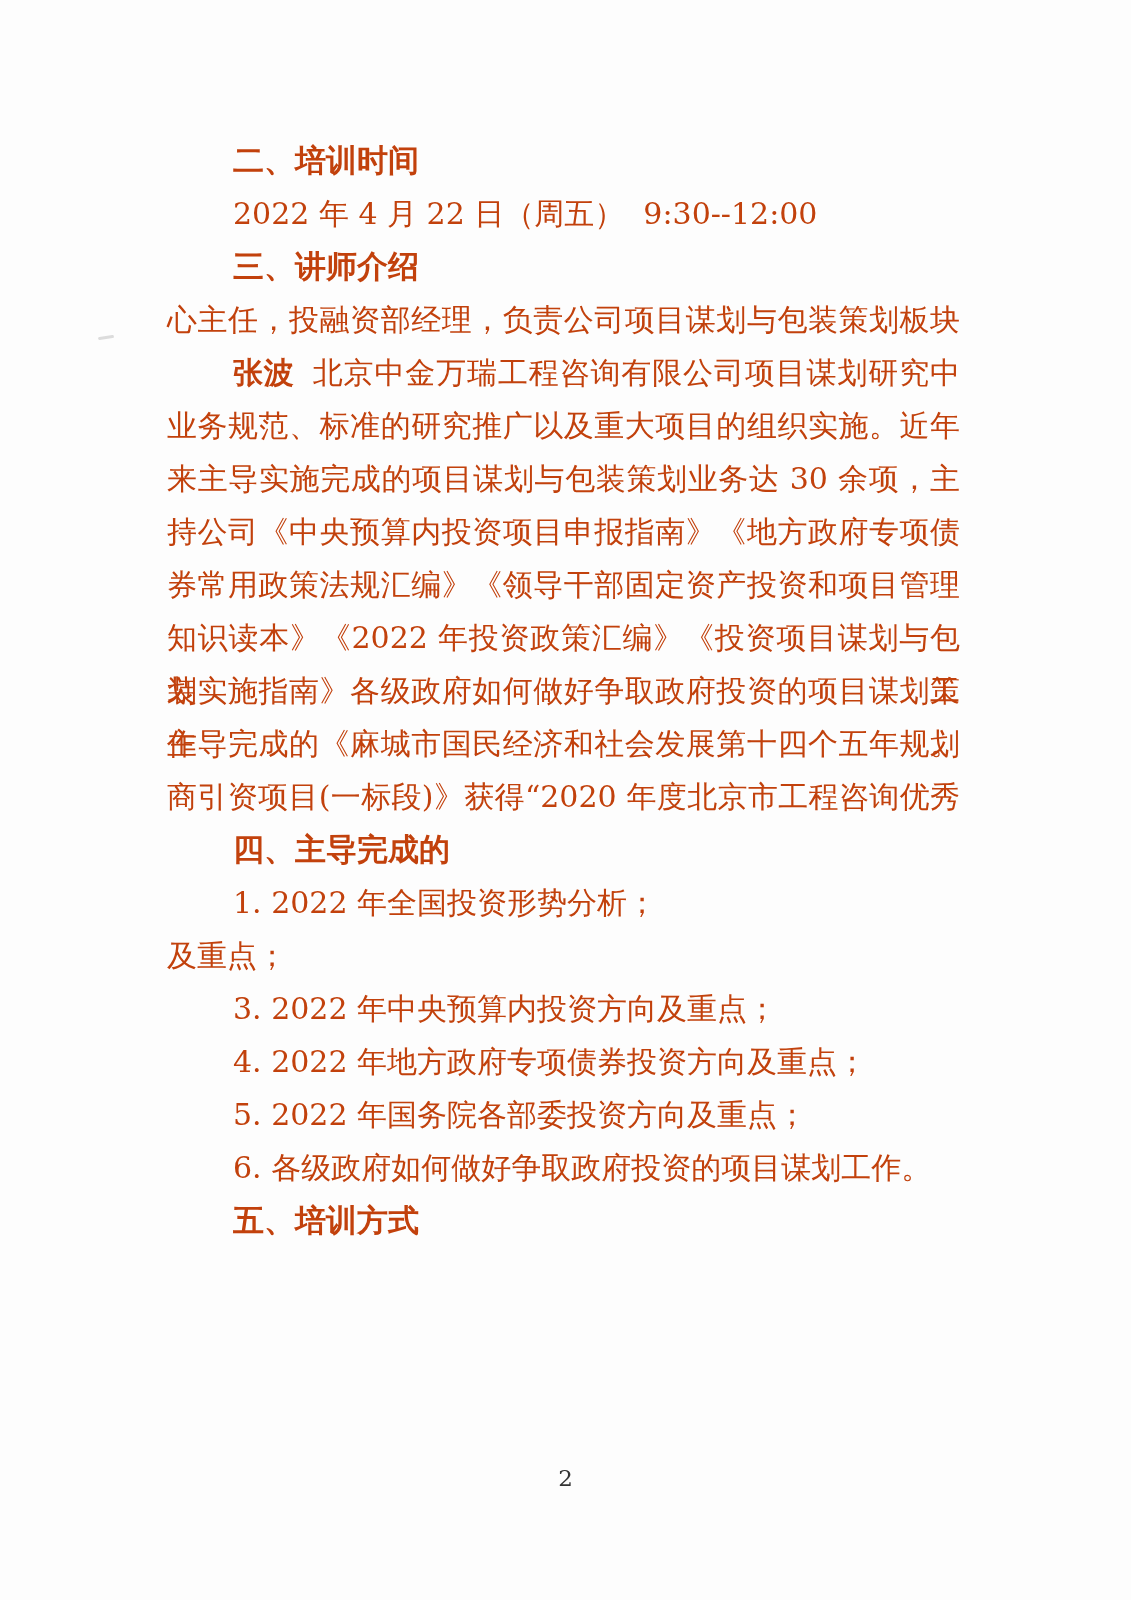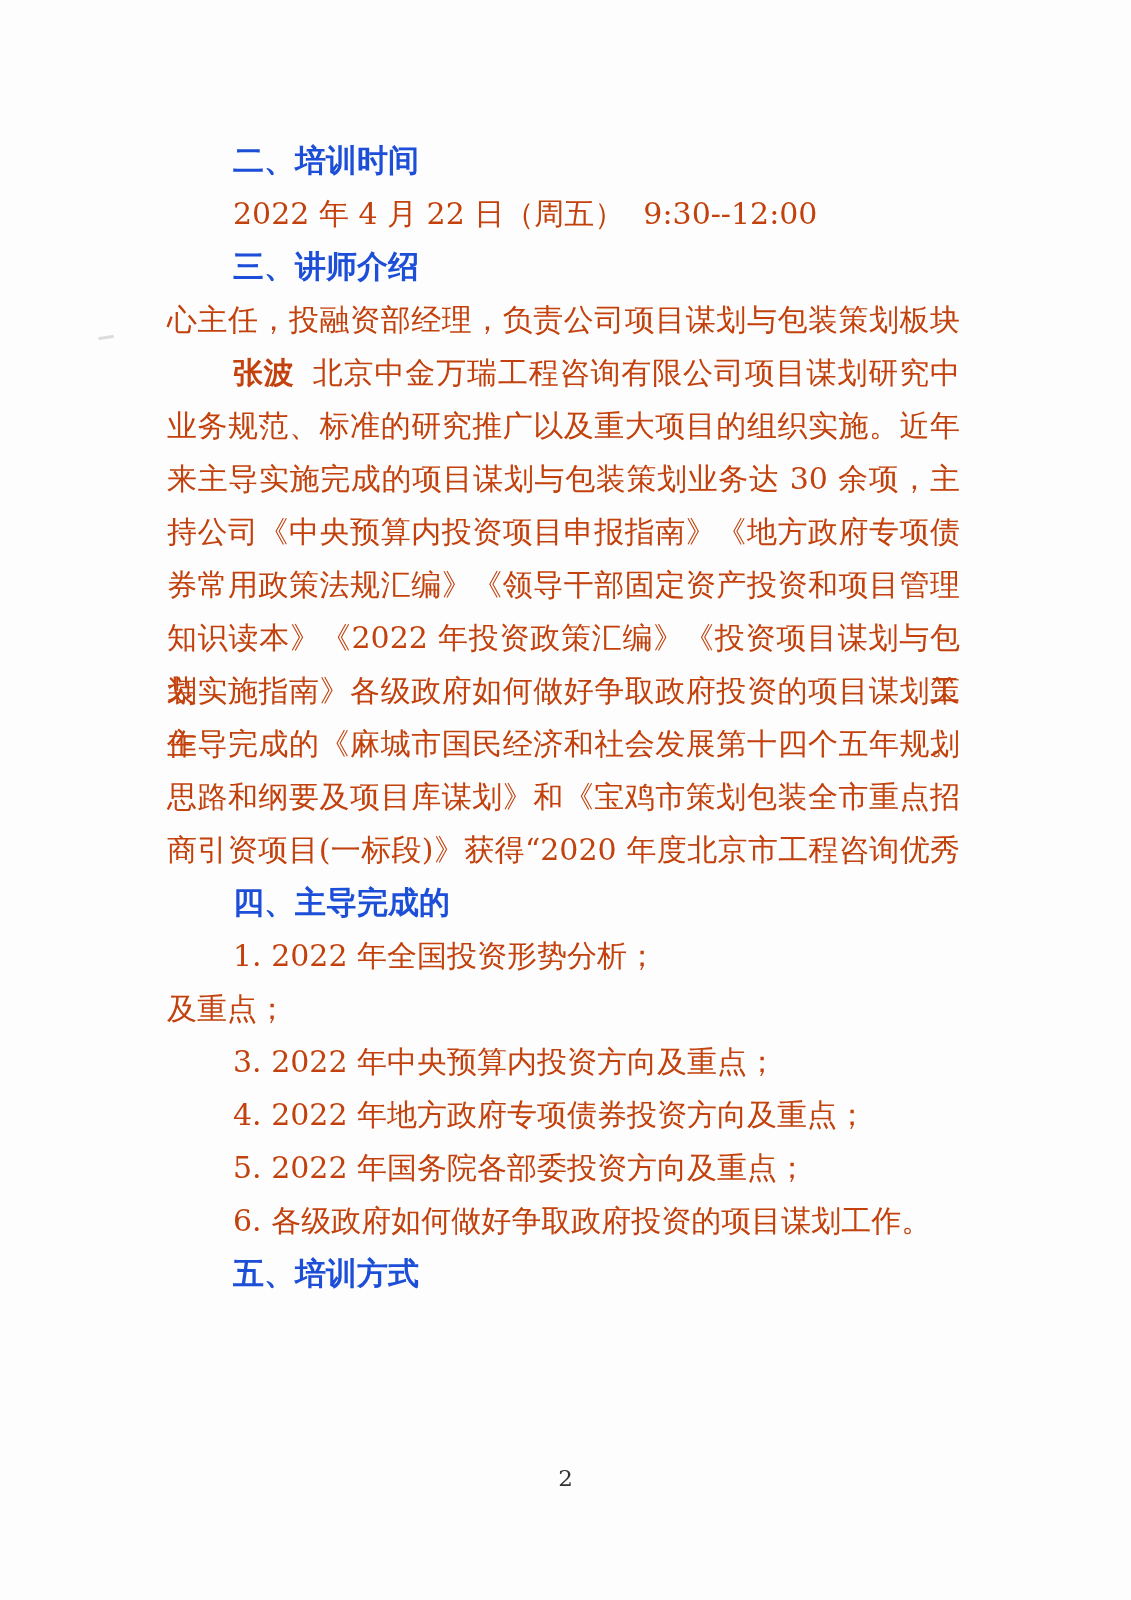"二、培训时间" .heading { color: #1d4ed8 -> #c2410c }
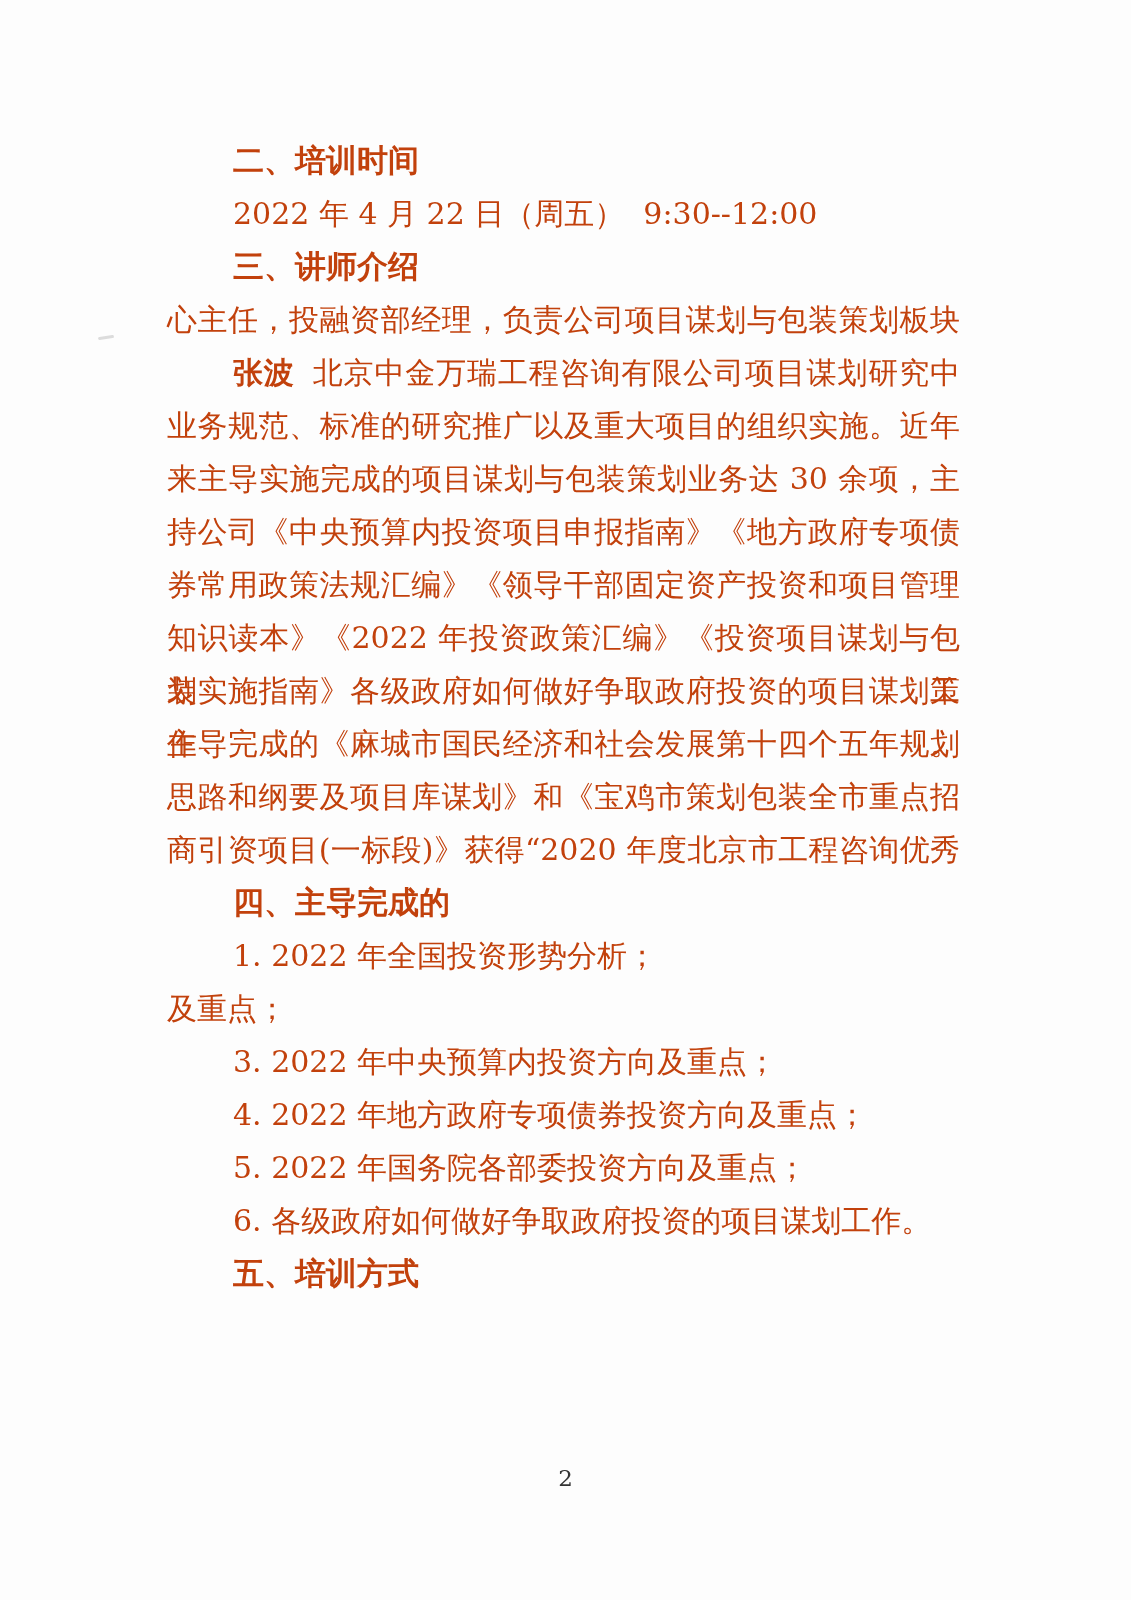"思路和纲要及项目库谋划》和《宝鸡市策划包装全市重点招" div.line { html: <div>思路和纲要及项目库谋划》和《宝鸡市策划包装全市重点招</div> -> none }
